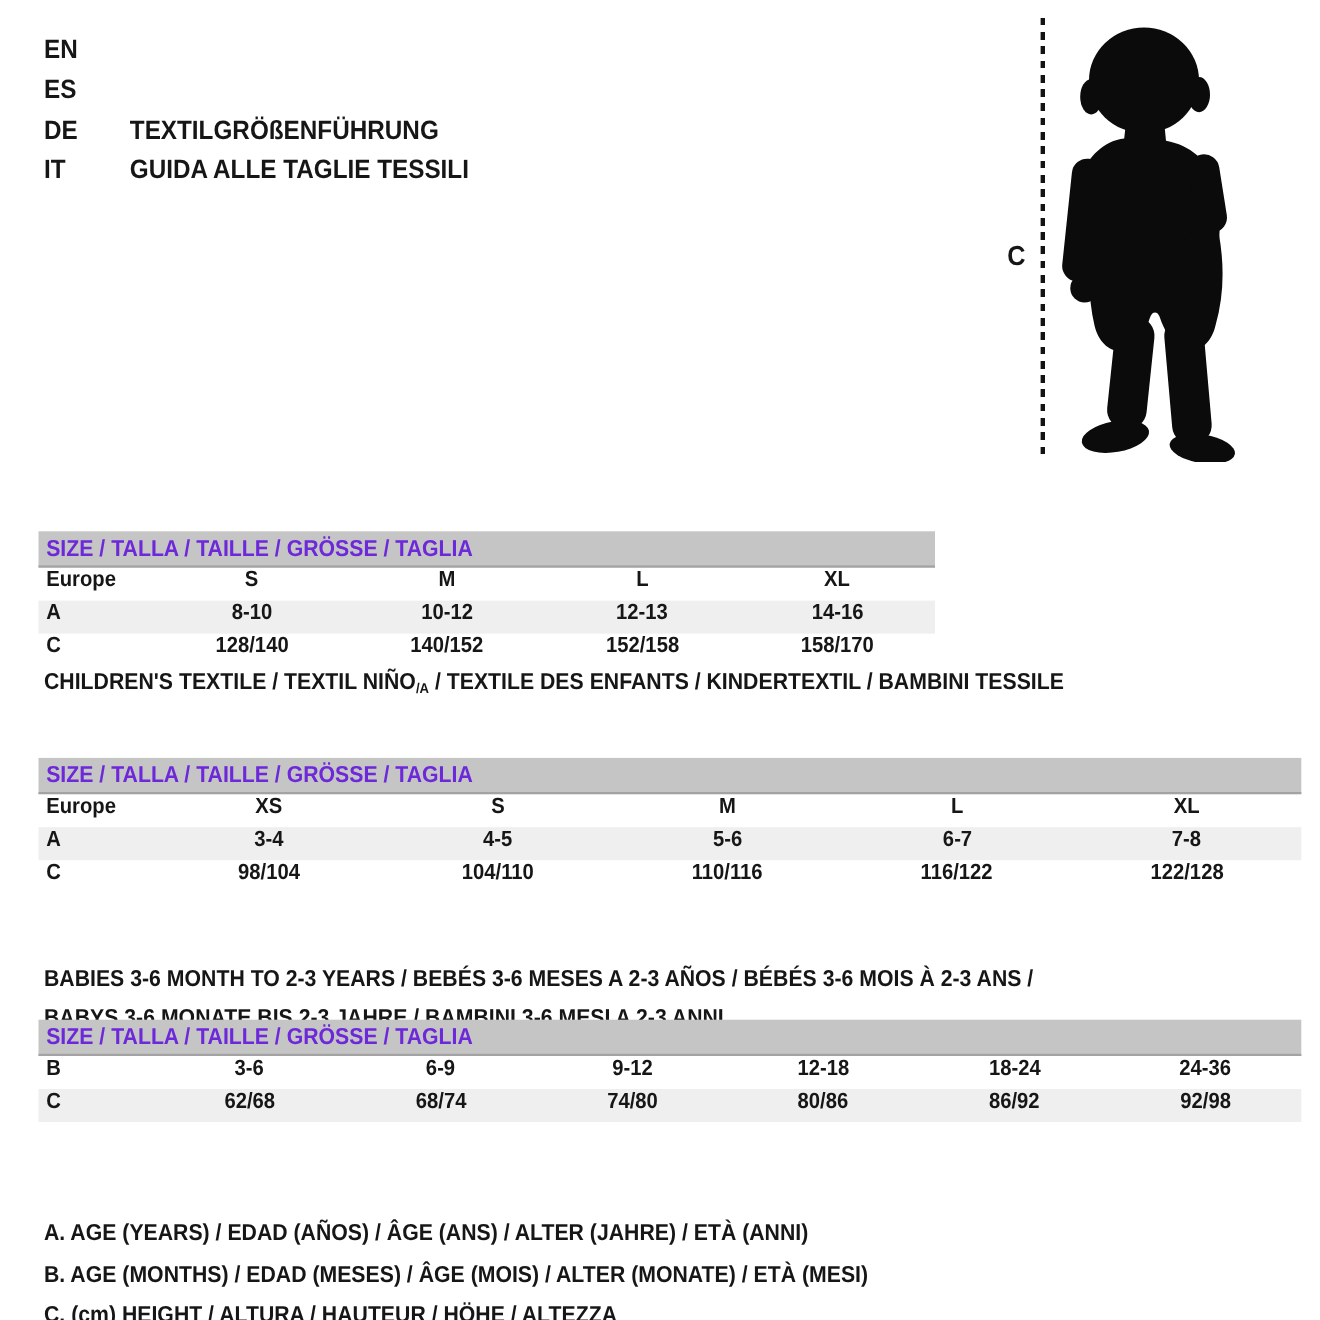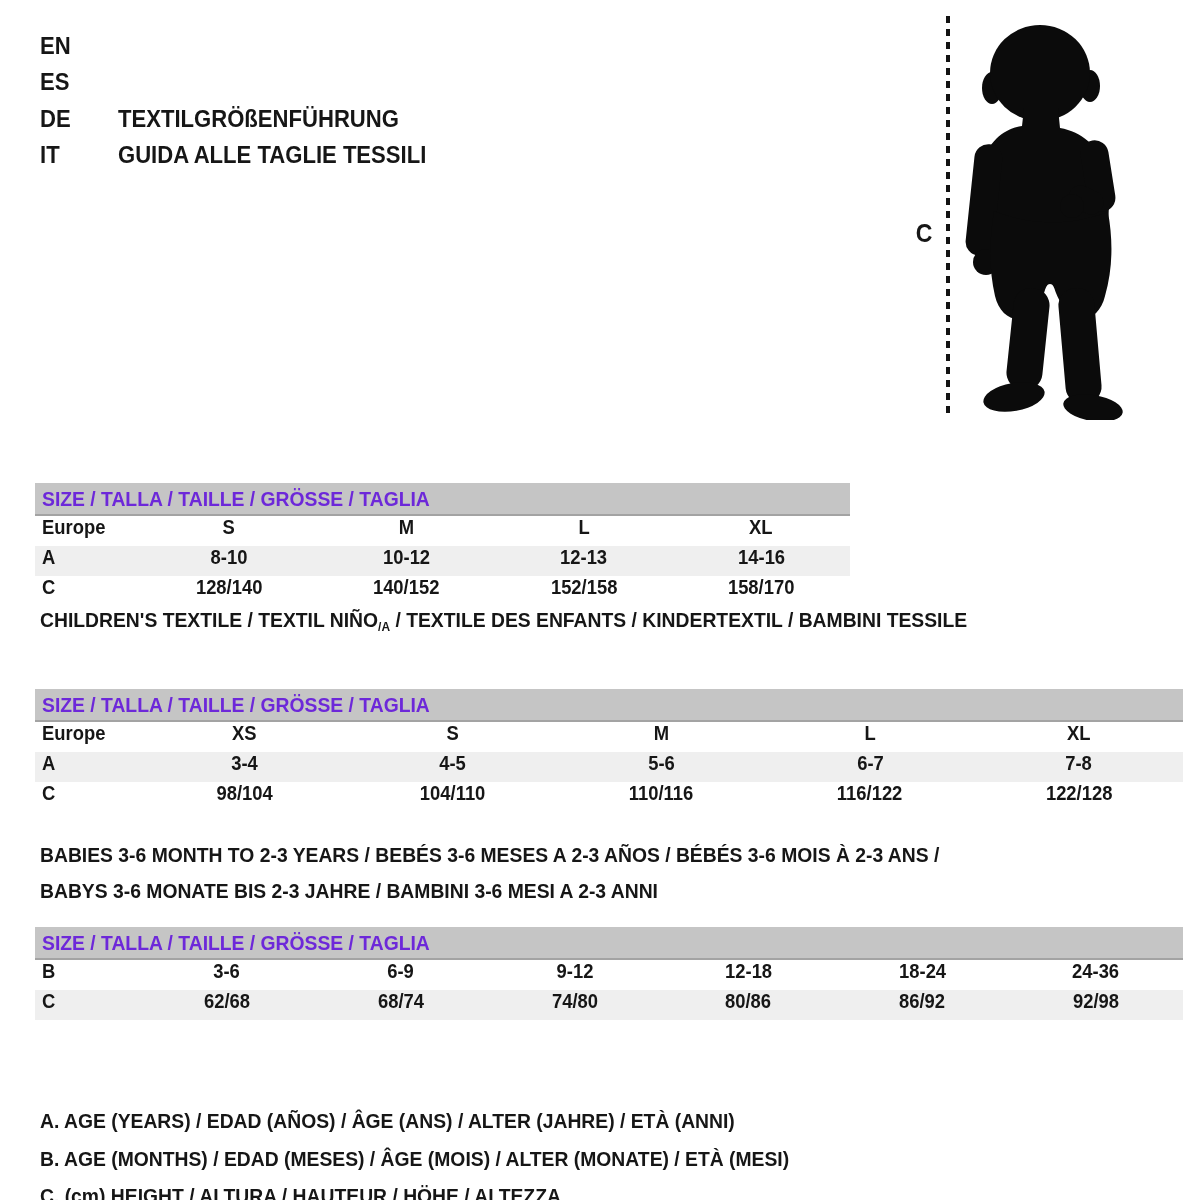"BABIES 3-6 MONTH TO 2-3" .sec-title-2l { margin-top: none -> 35px }
